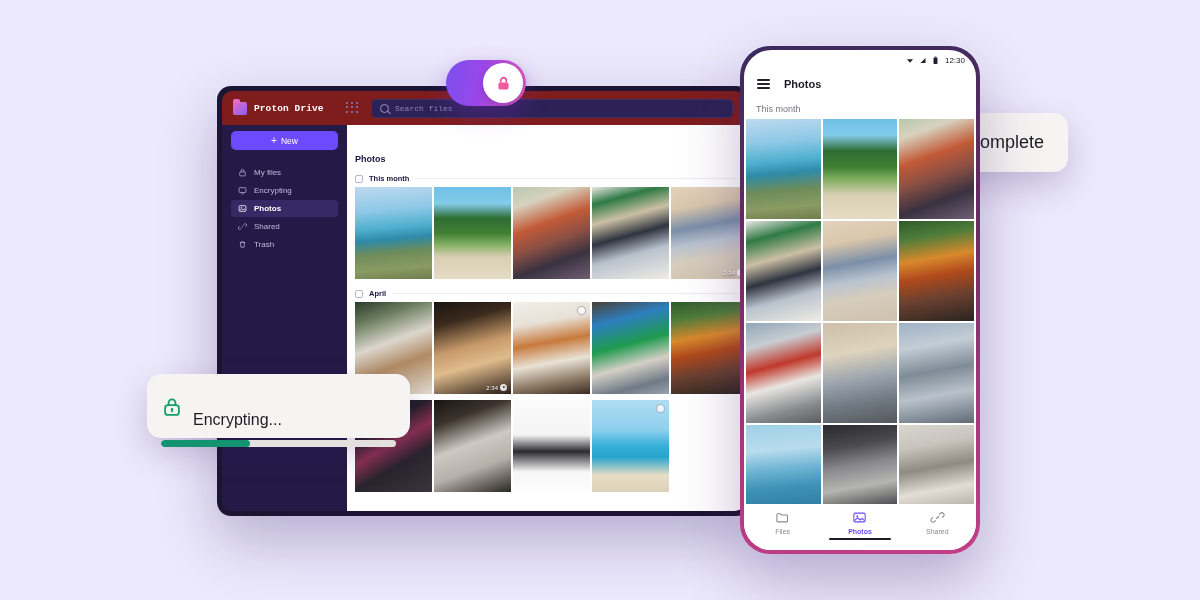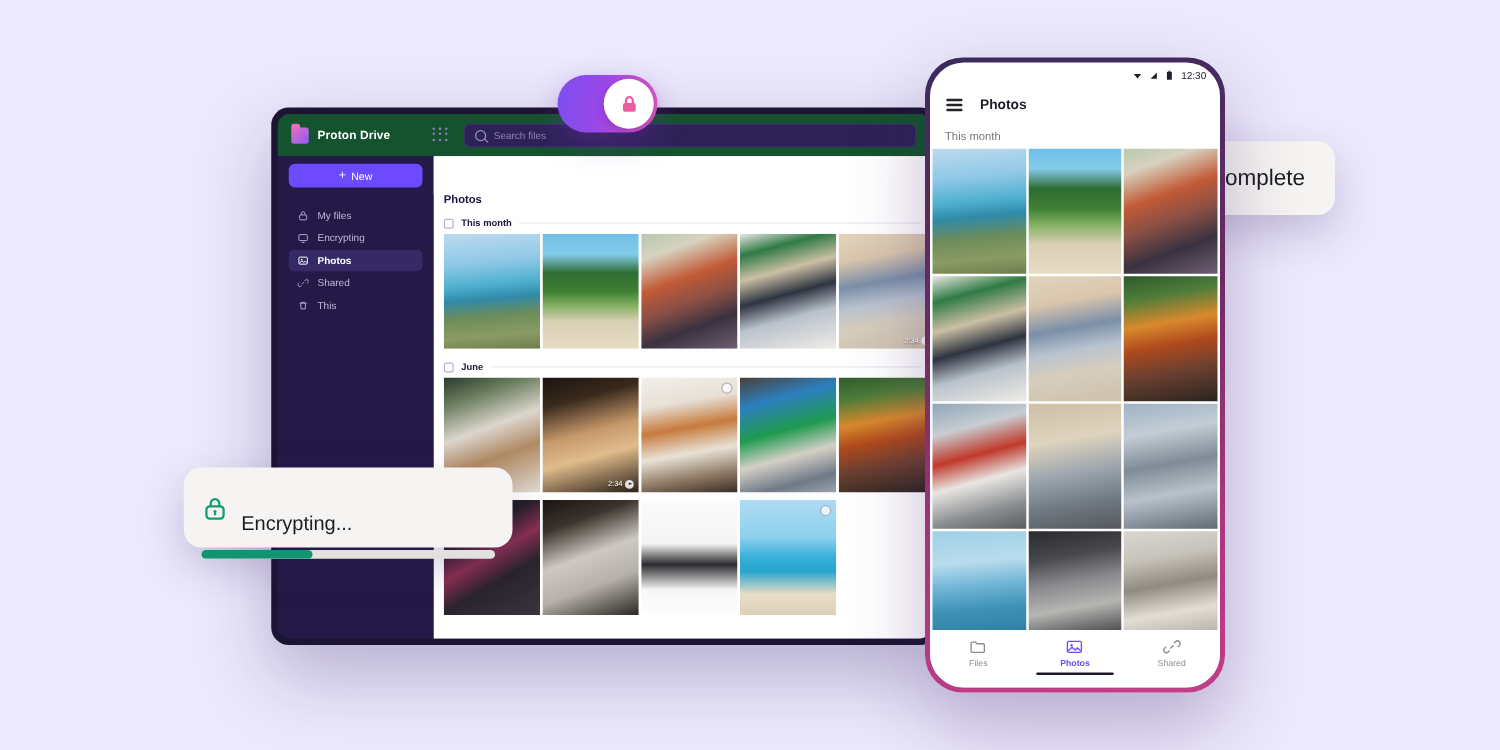"Proton Drive" .topbar { background: #14532d -> #7f1d1d; font-family: none -> Liberation Mono, monospace }
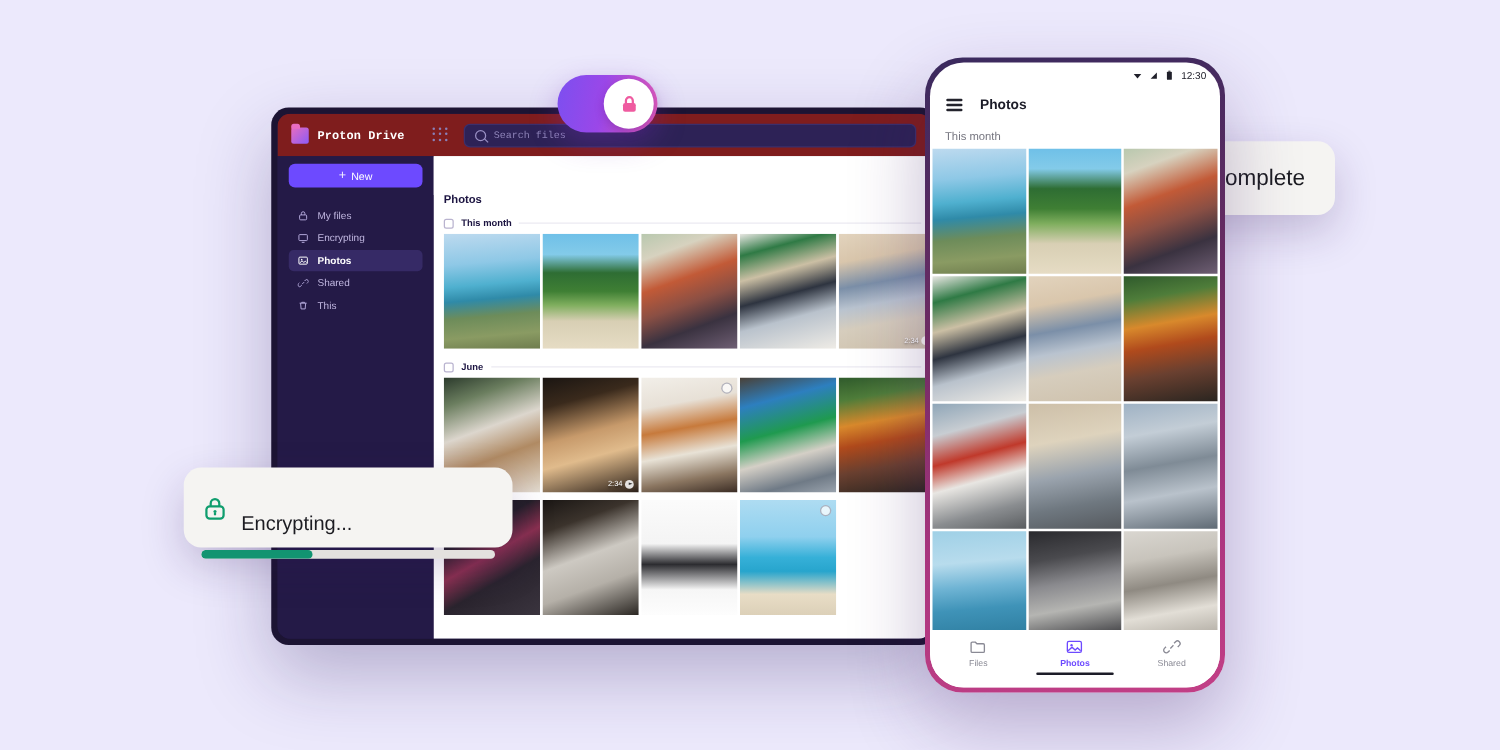"This" span { text: This -> Trash }
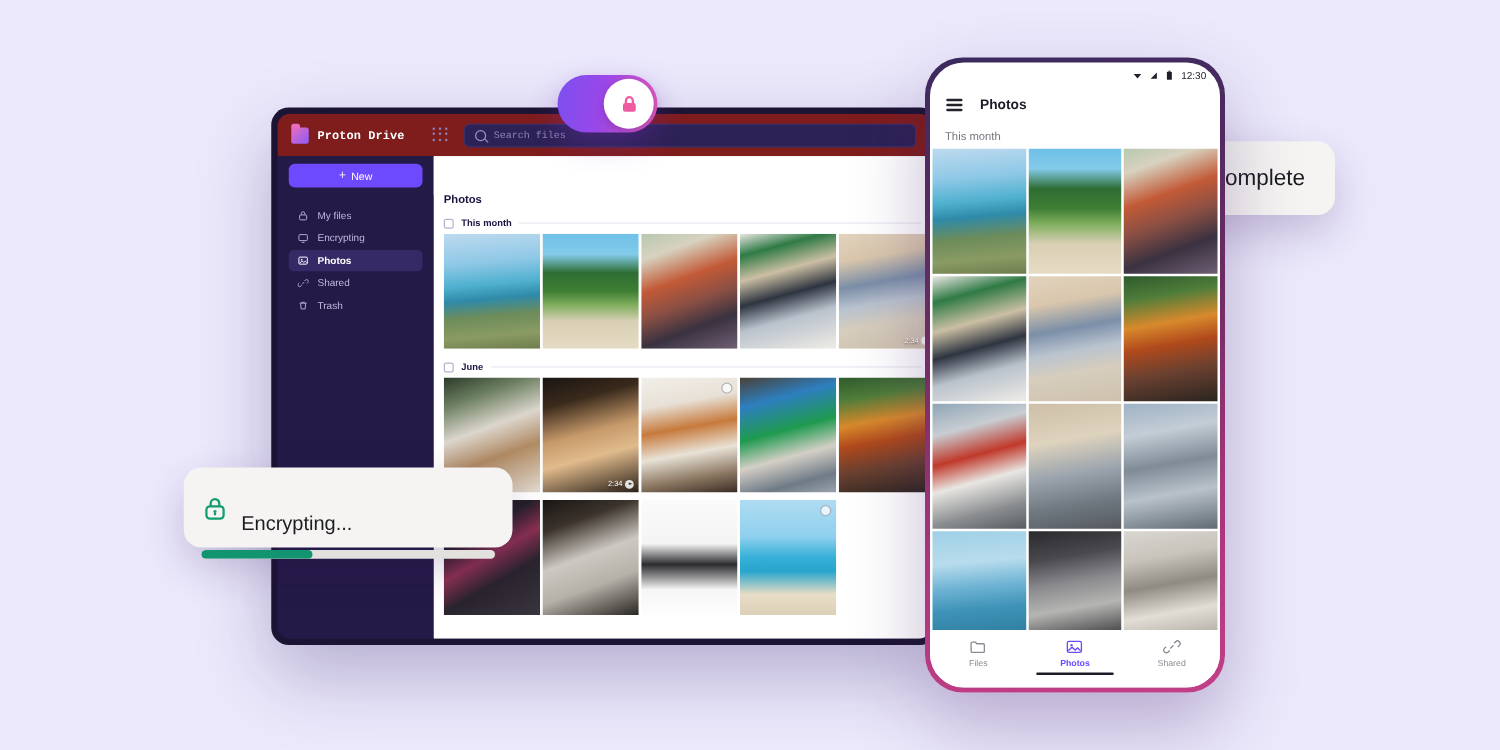"June" span.grp-label { text: June -> April }
